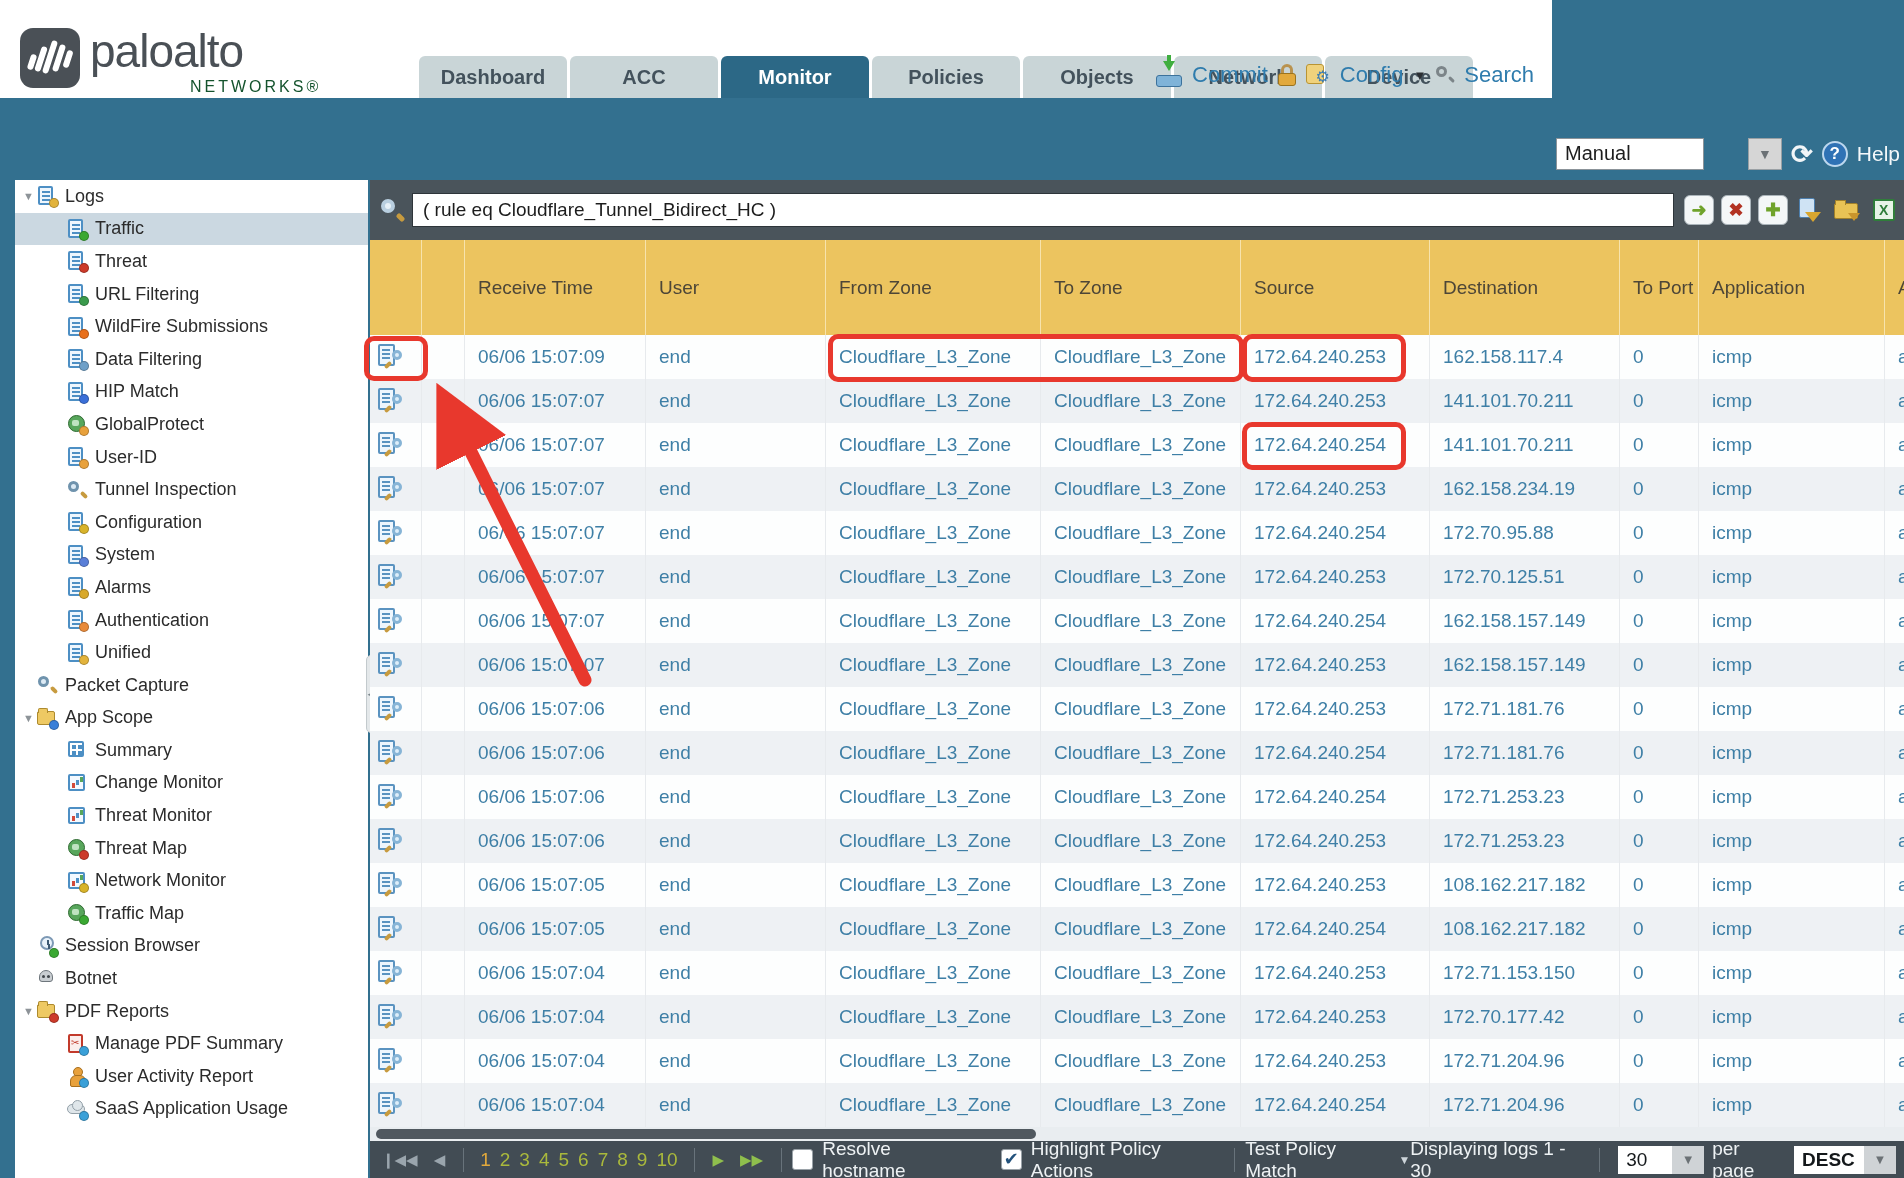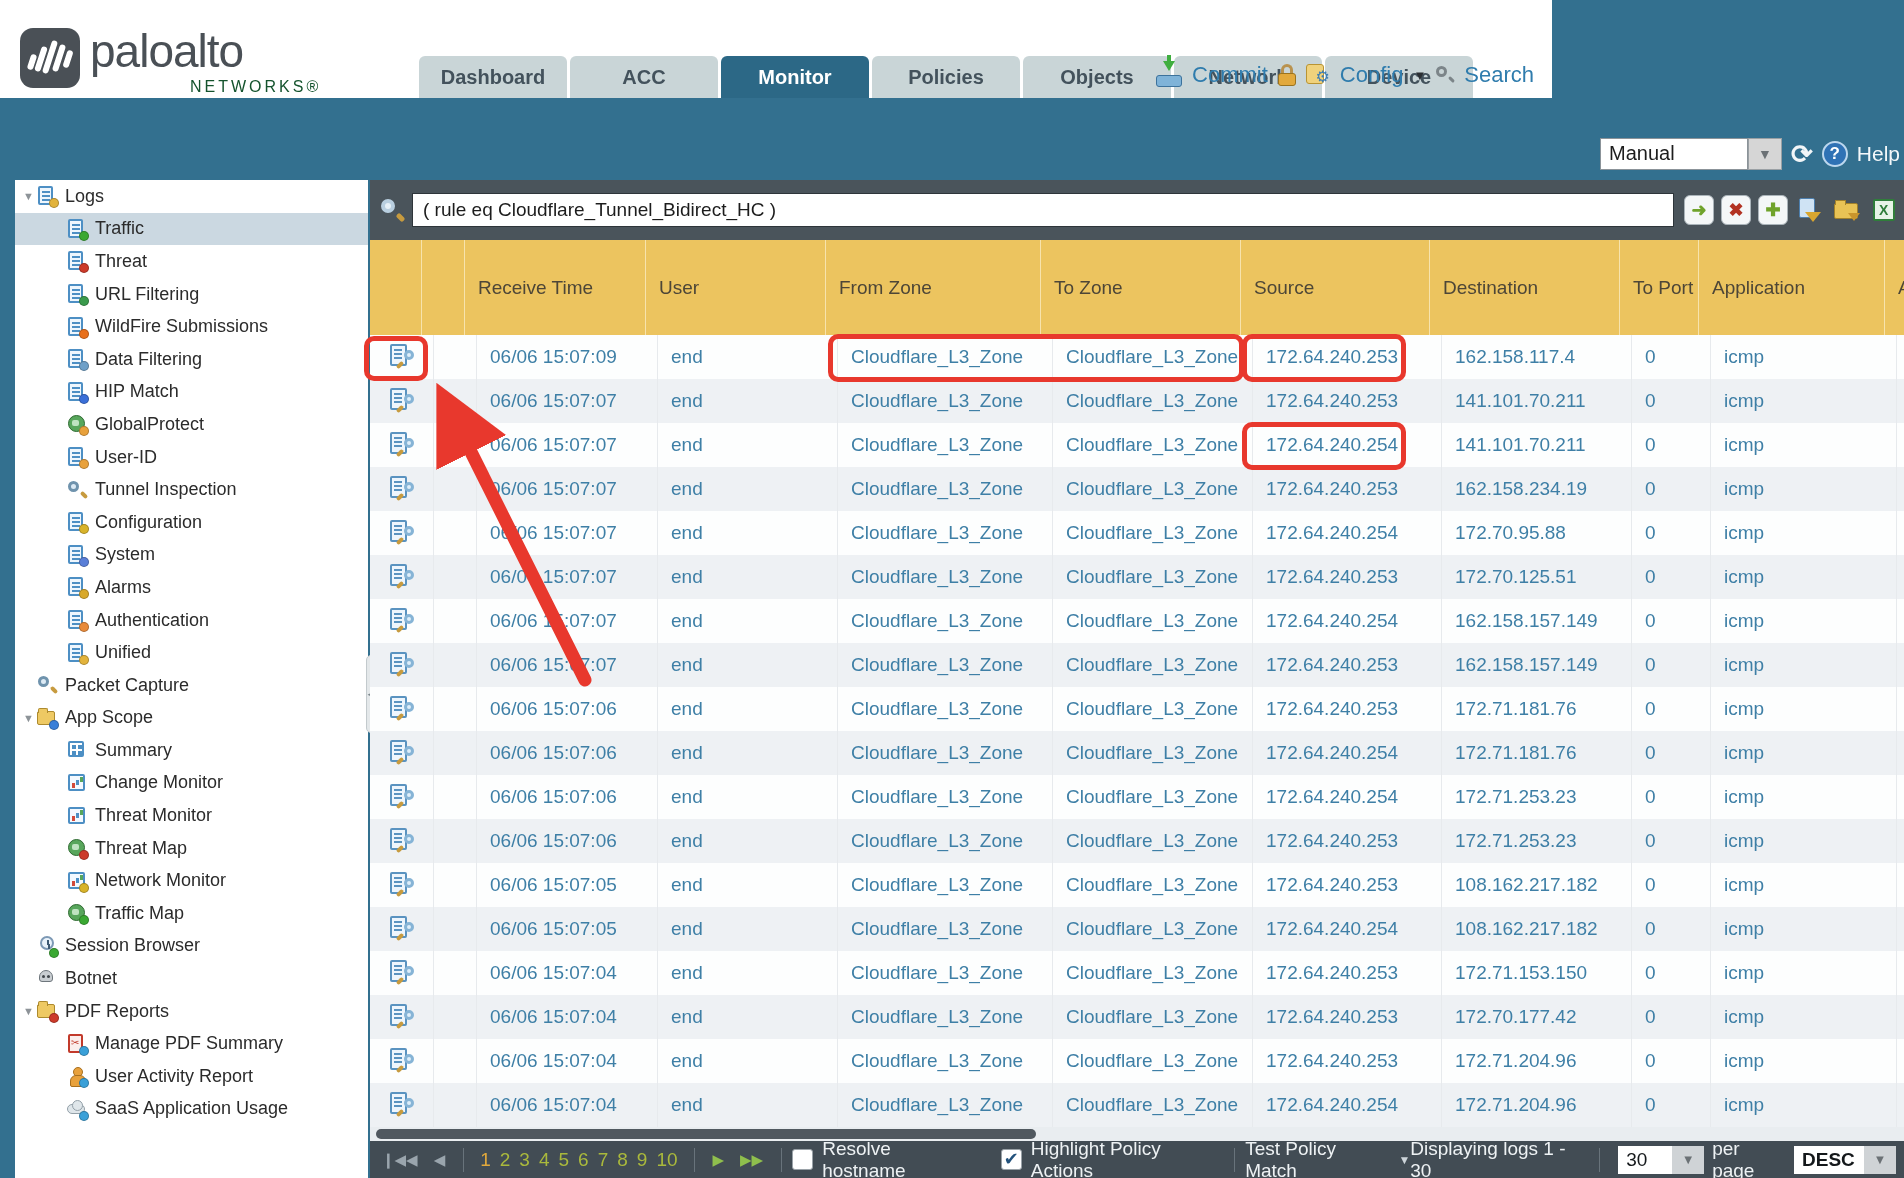"Manual" .manual-combo { gap: none -> 44px }
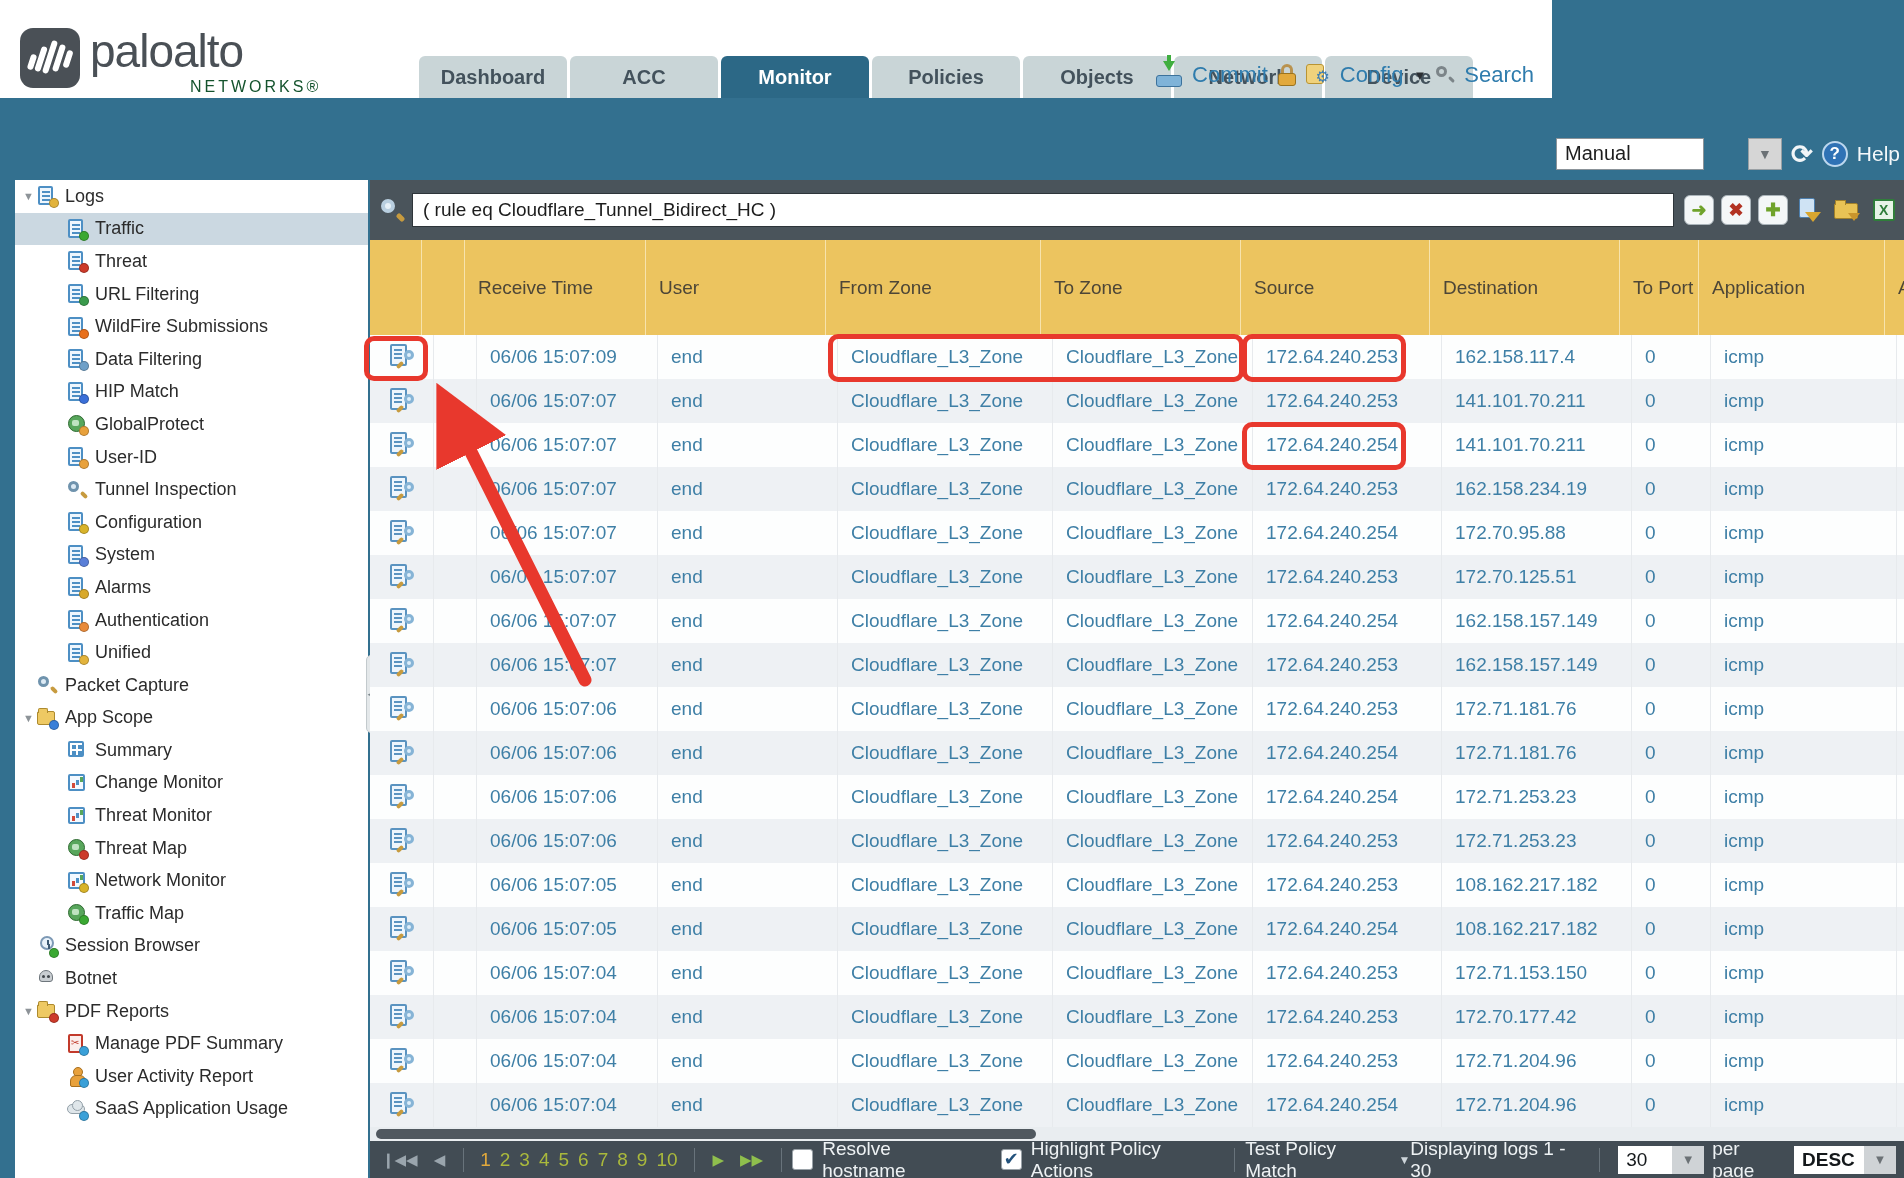"06/06 15:07:09" .trow { padding-left: 12px -> none }
